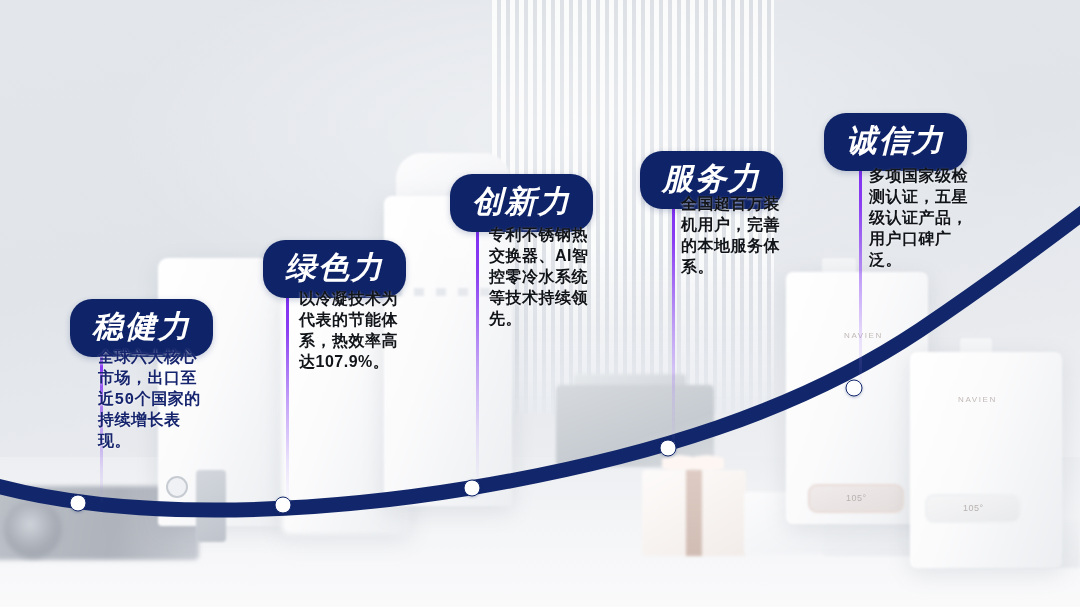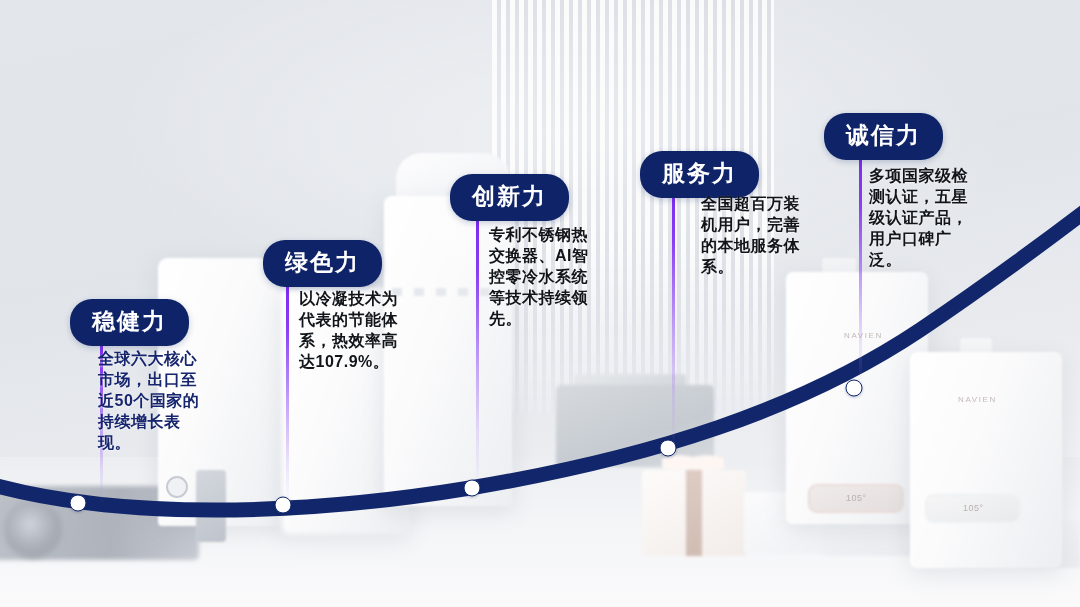"诚信力" .pill { font-size: 23px -> 31px; font-style: none -> italic }
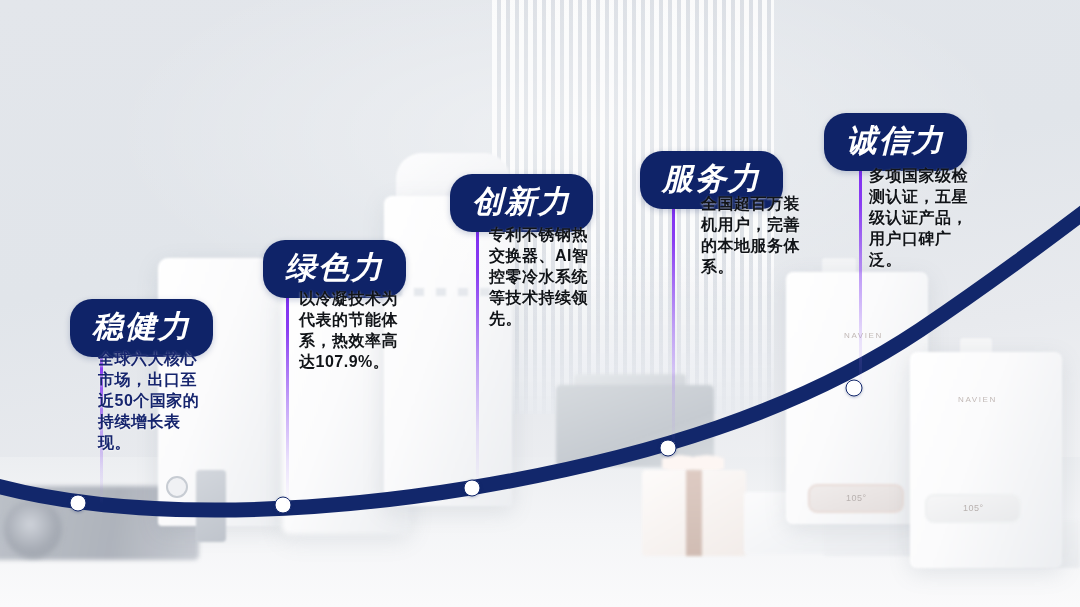"全国超百万装" div.body-text { left: 701px -> 681px }
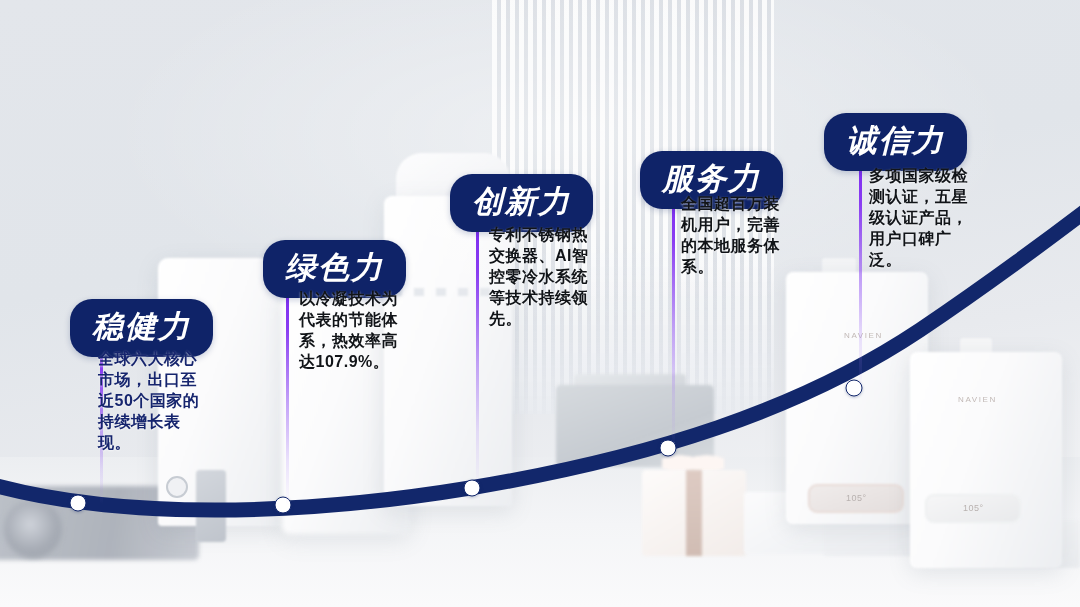"全球六大核心" .body-text.navy { font-family: none -> Liberation Mono, monospace }
